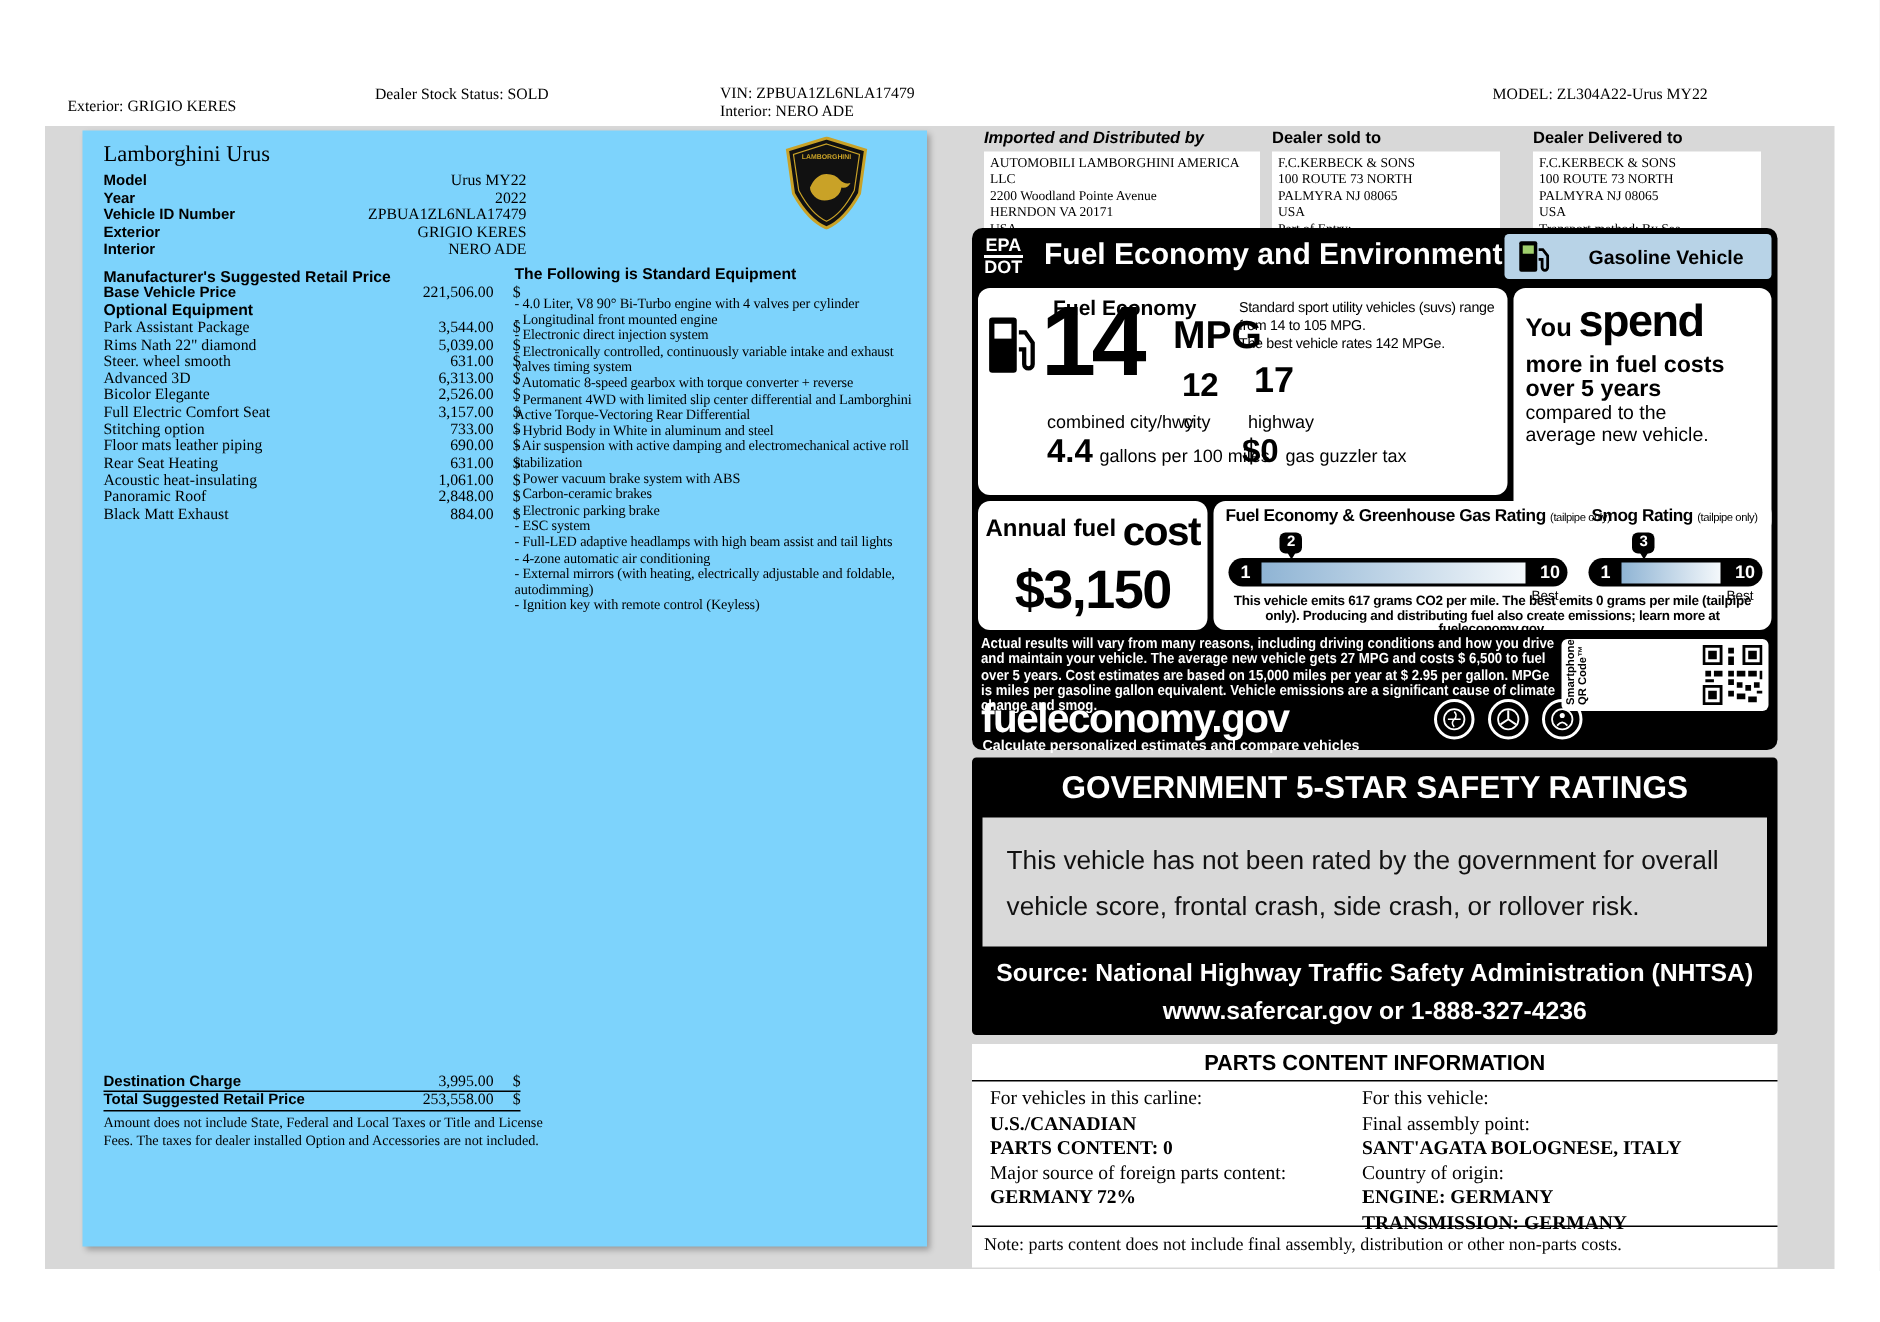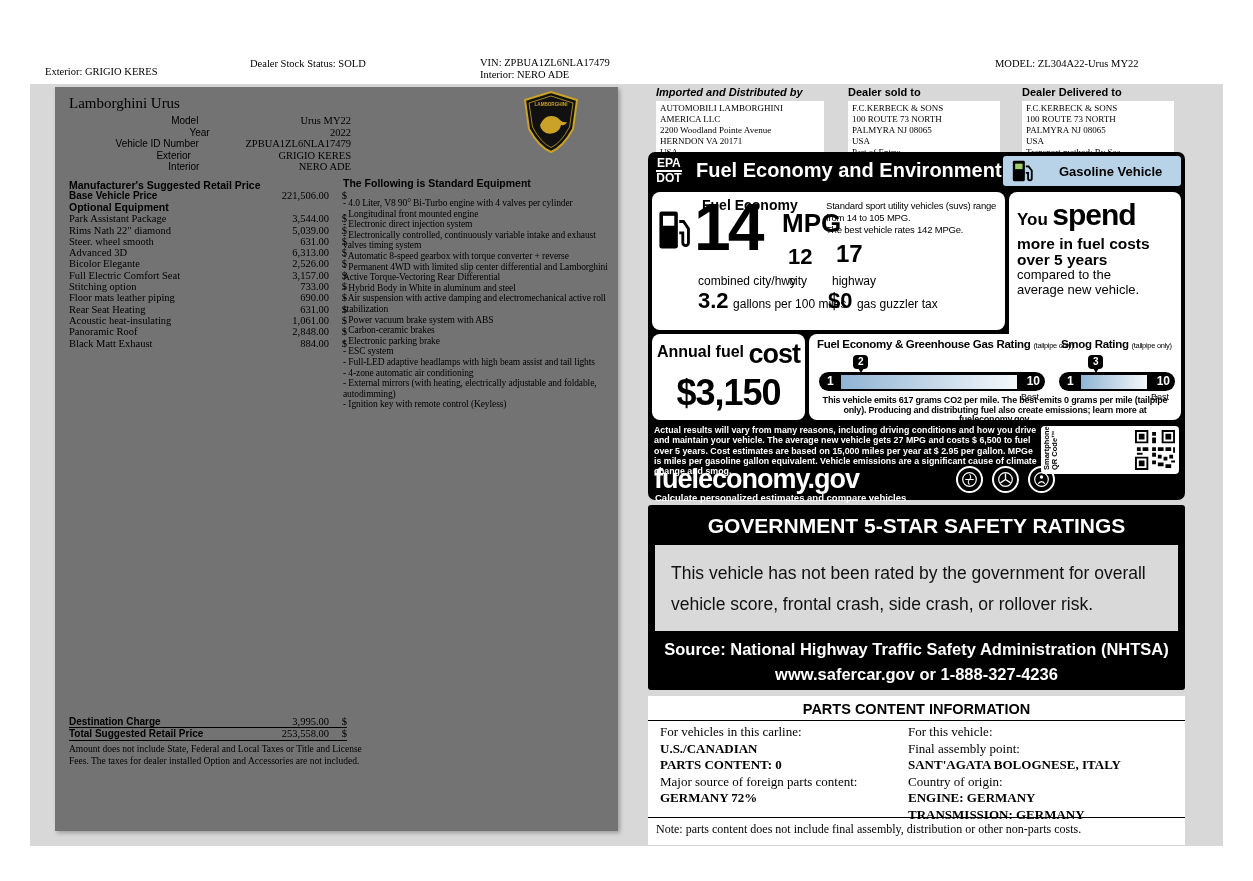"Lamborghini Urus" #invoice { background: #737373 -> #7dd3fc }
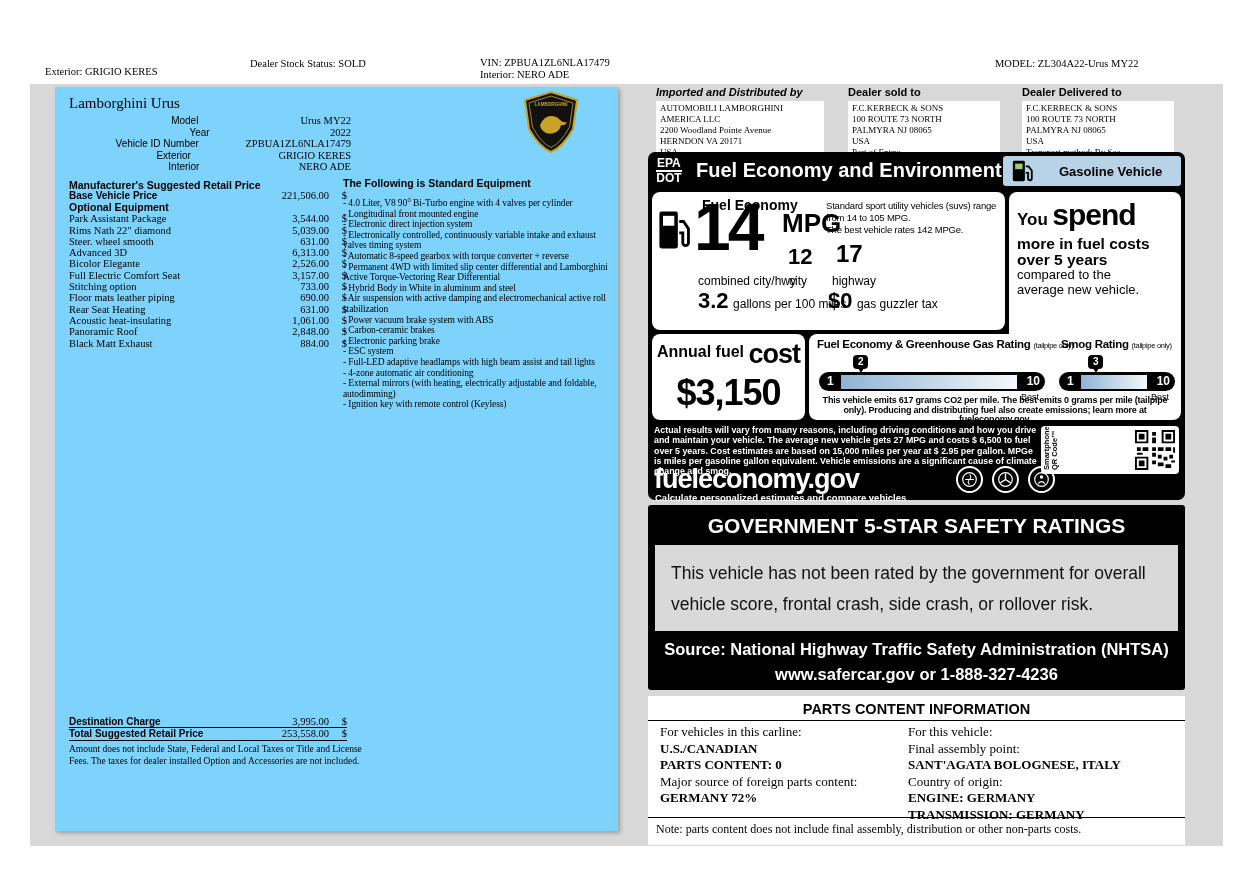"AUTOMOBILI LAMBORGHINI AMERICA LLC" div.dist-box { width: 168px -> 184px }
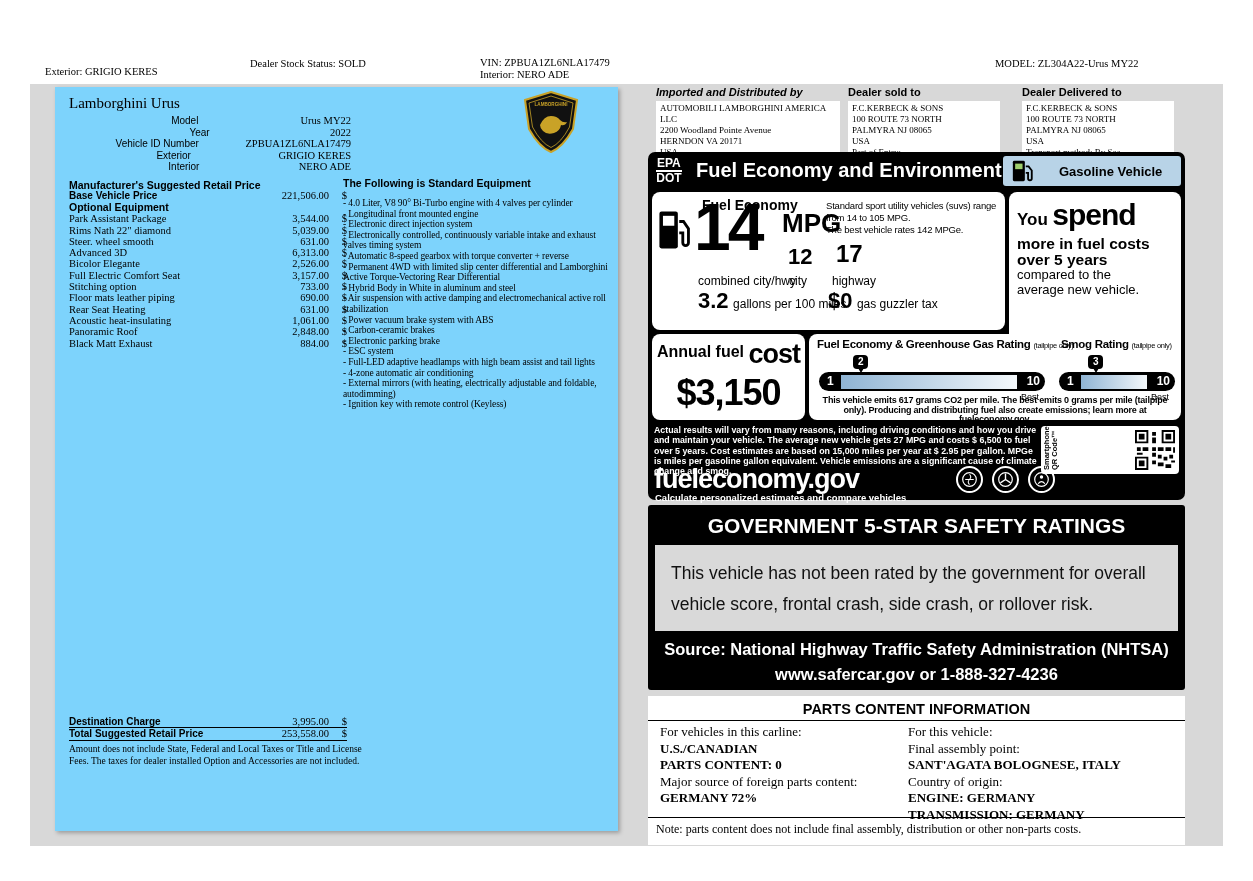"Model" .ilabel { font-weight: normal -> bold; text-align: center -> none }
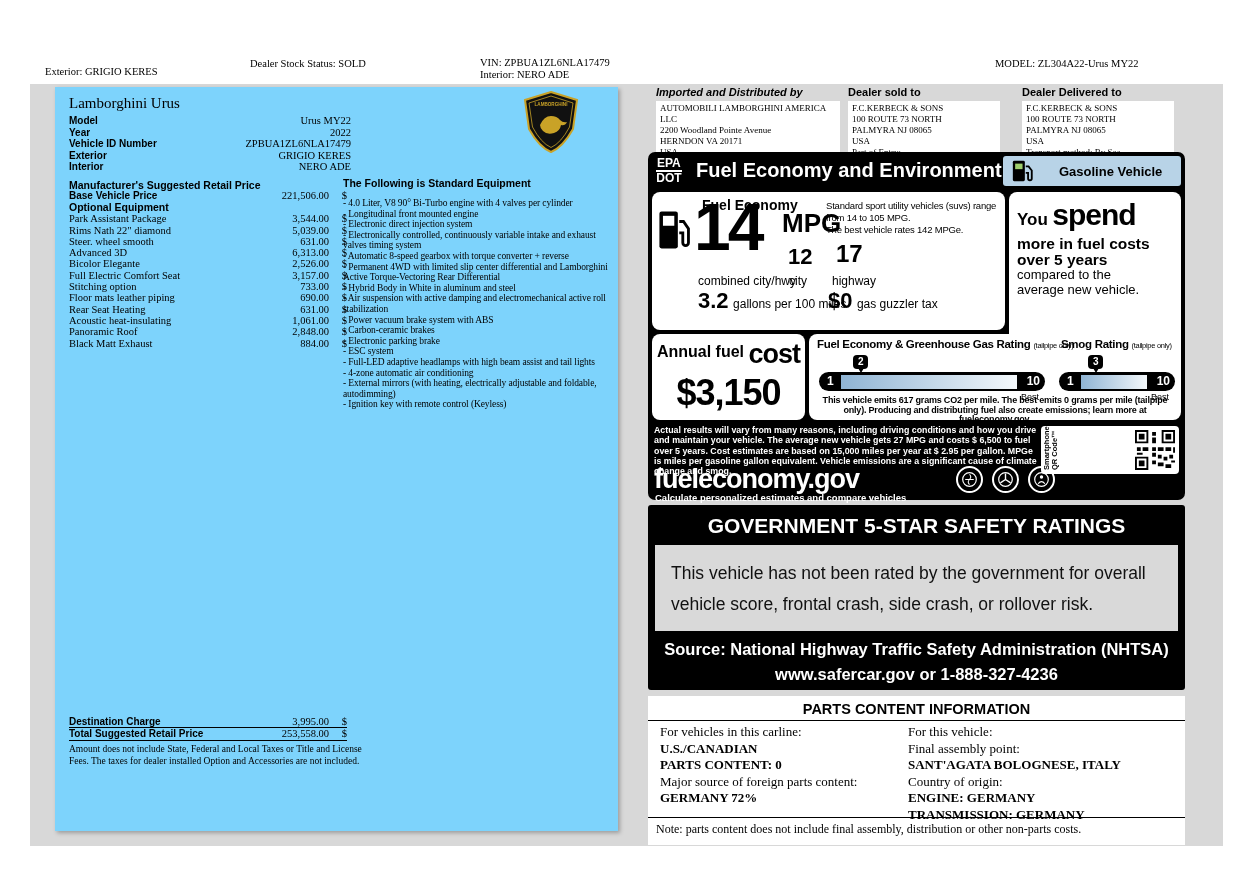"3.2" span.bignum { text: 3.2 -> 4.4 }
